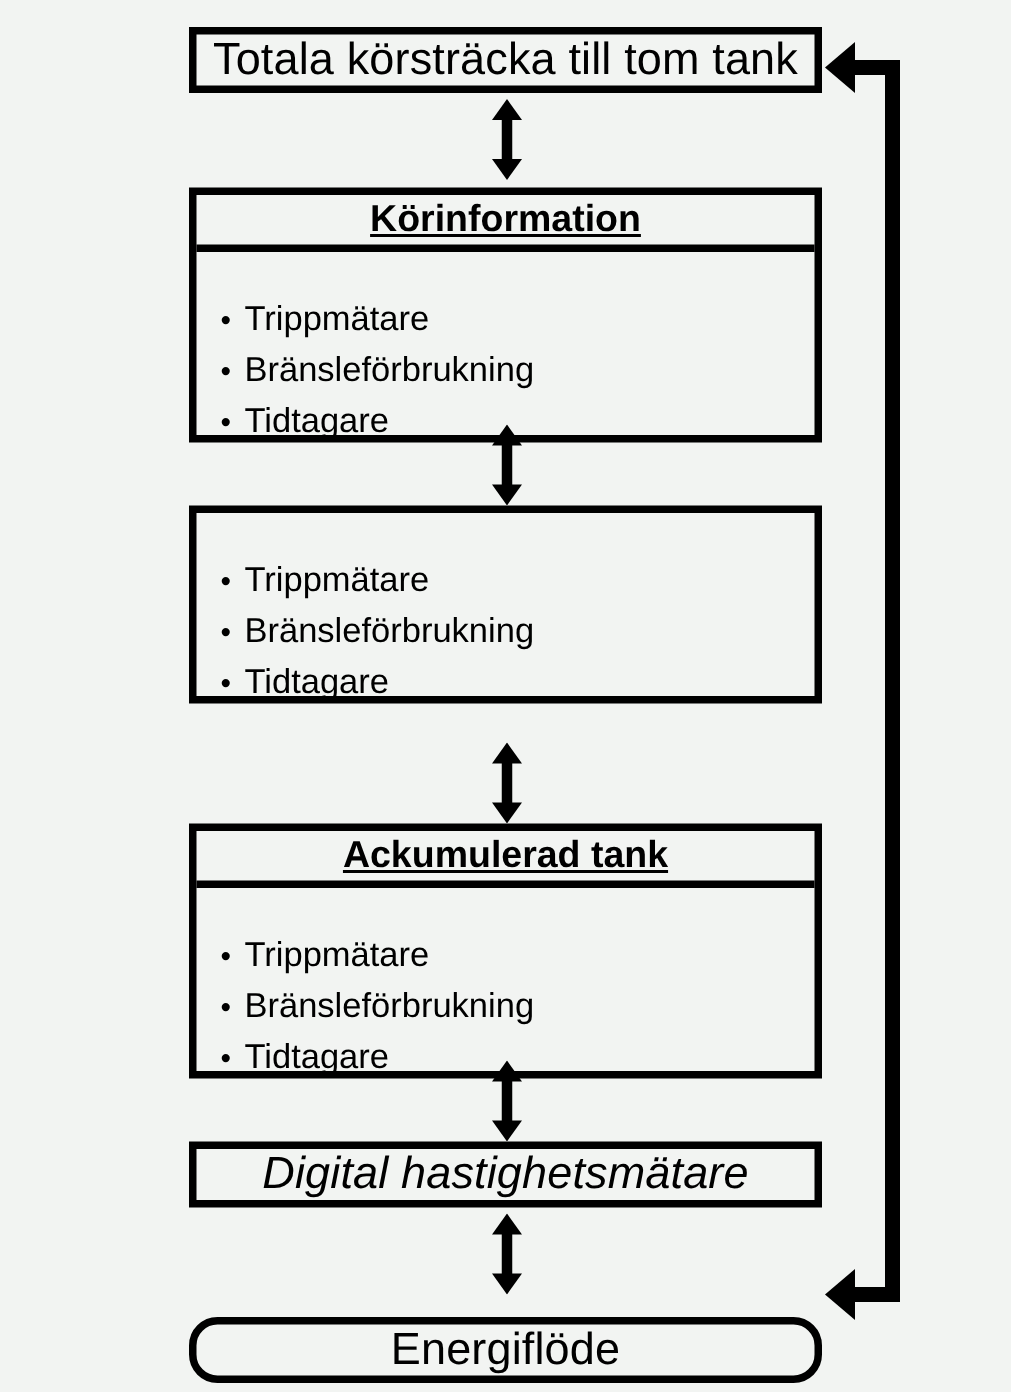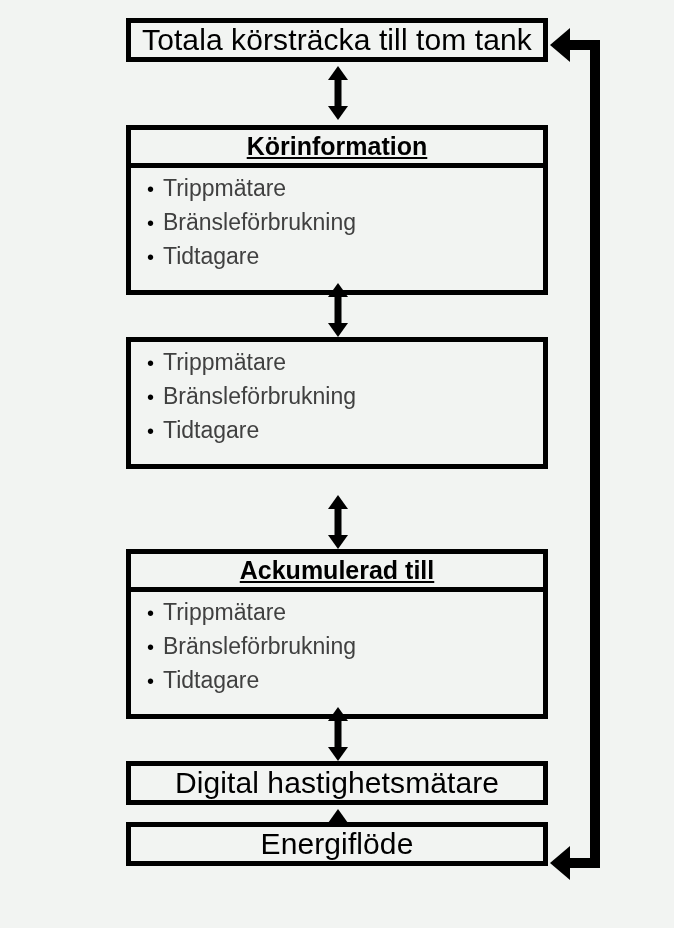"Trippmätare" .bullet-label { color: #404040 -> #000000; margin-top: none -> 24px }
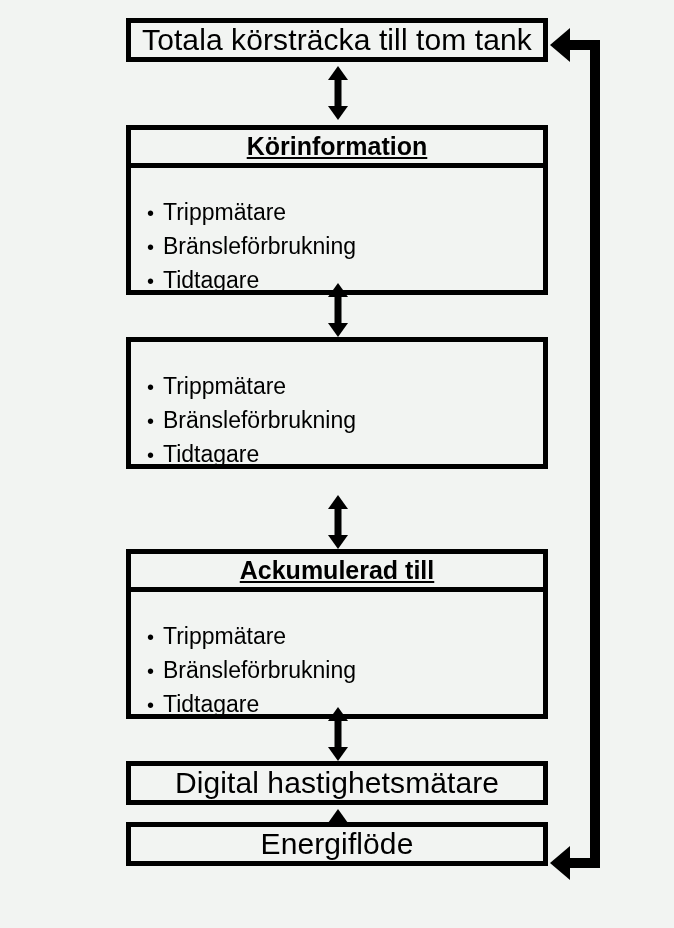"Ackumulerad till" span.node-title { text: till -> tank }
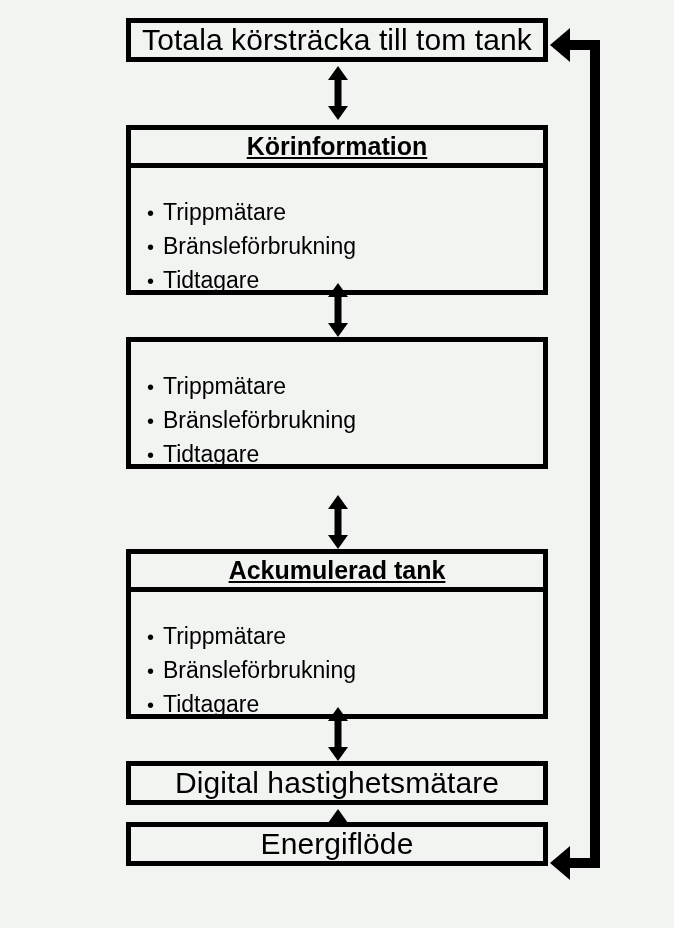"Digital hastighetsmätare" div.node { font-style: none -> italic }
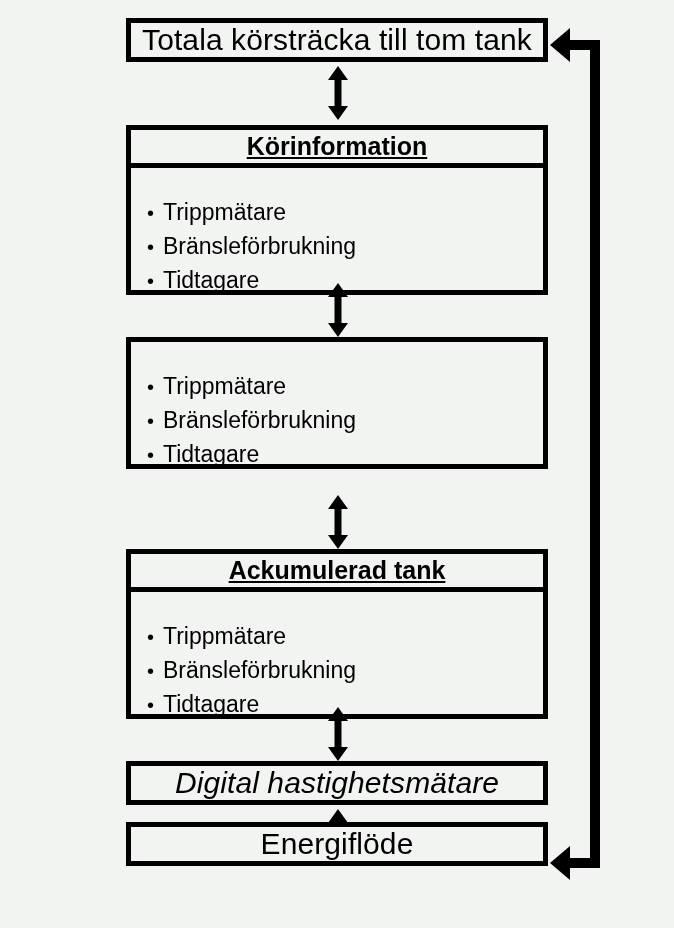"Energiflöde" div.node { border-radius: none -> 19px; top: 822px -> 878px }
